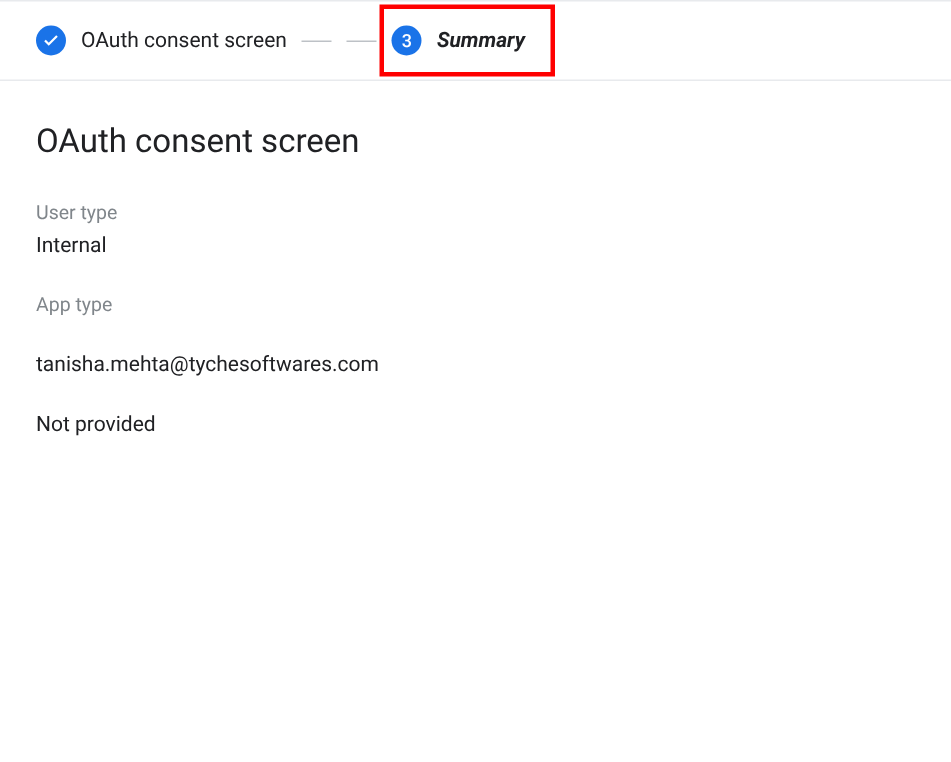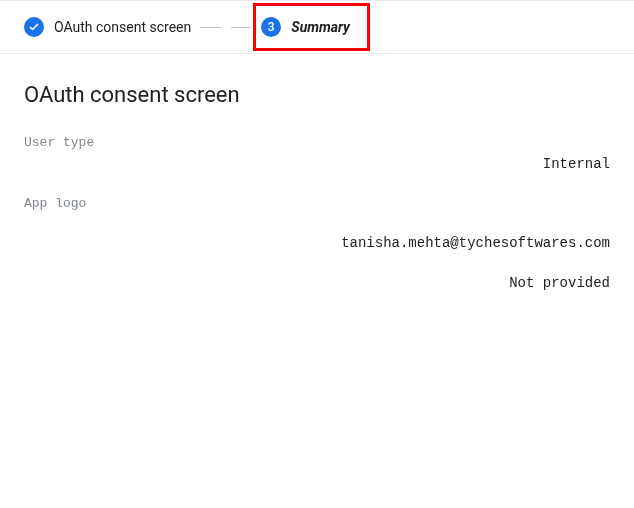"User type" .field { font-family: Liberation Mono, monospace -> none }
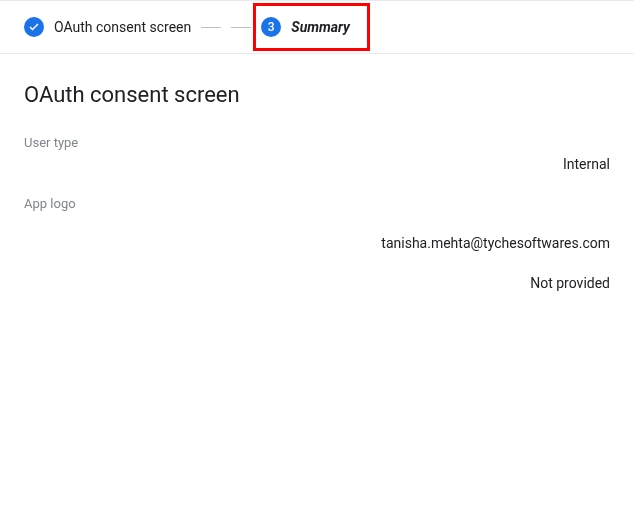"Internal" .field-value { text-align: right -> none }
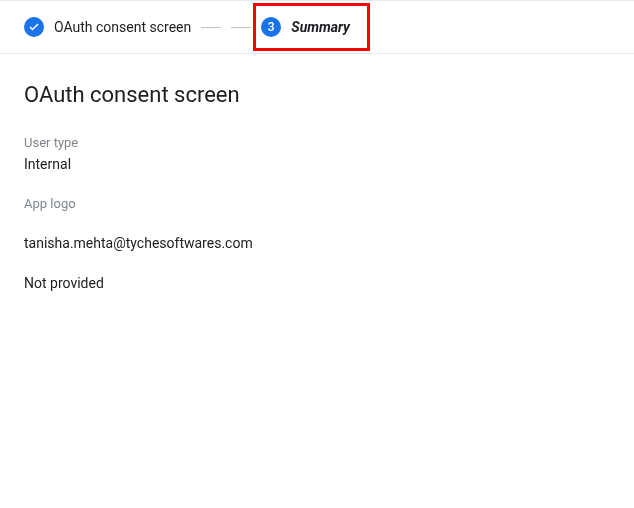"App logo" div.field-label { text: logo -> type }
